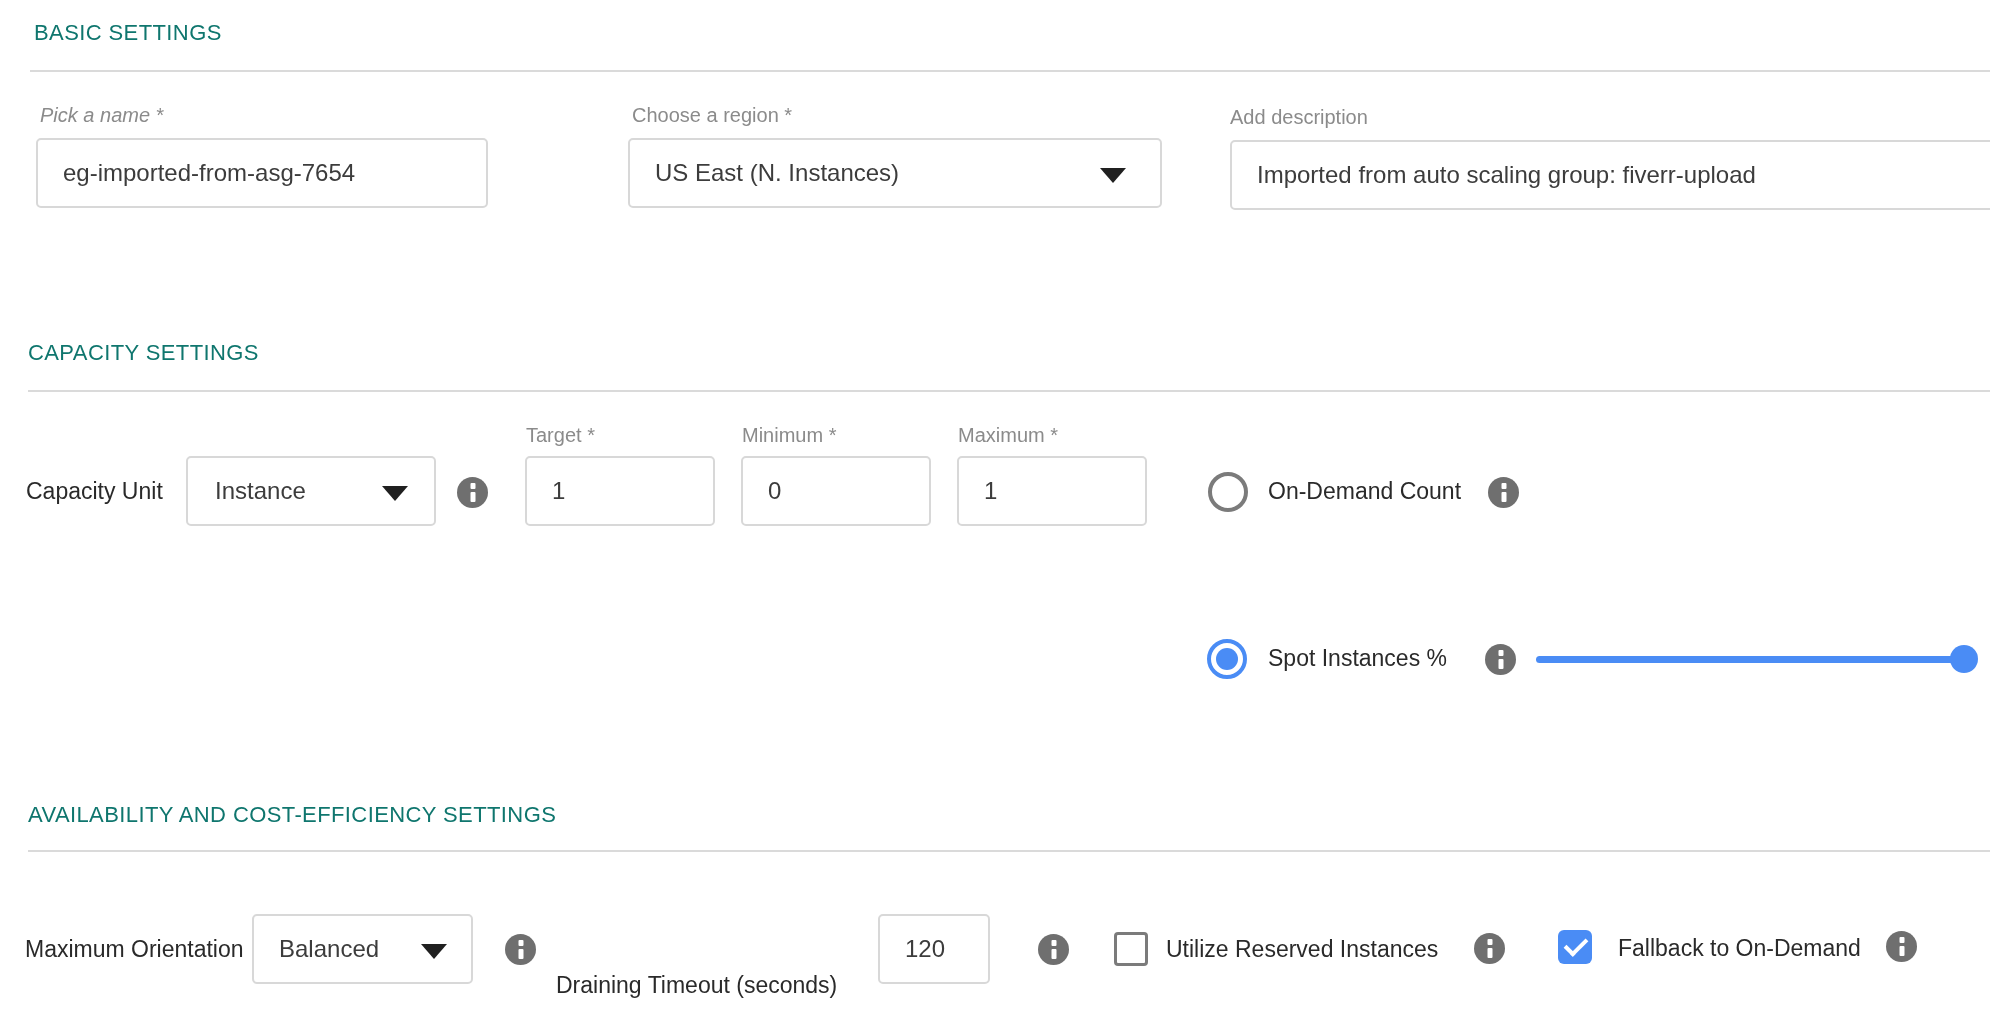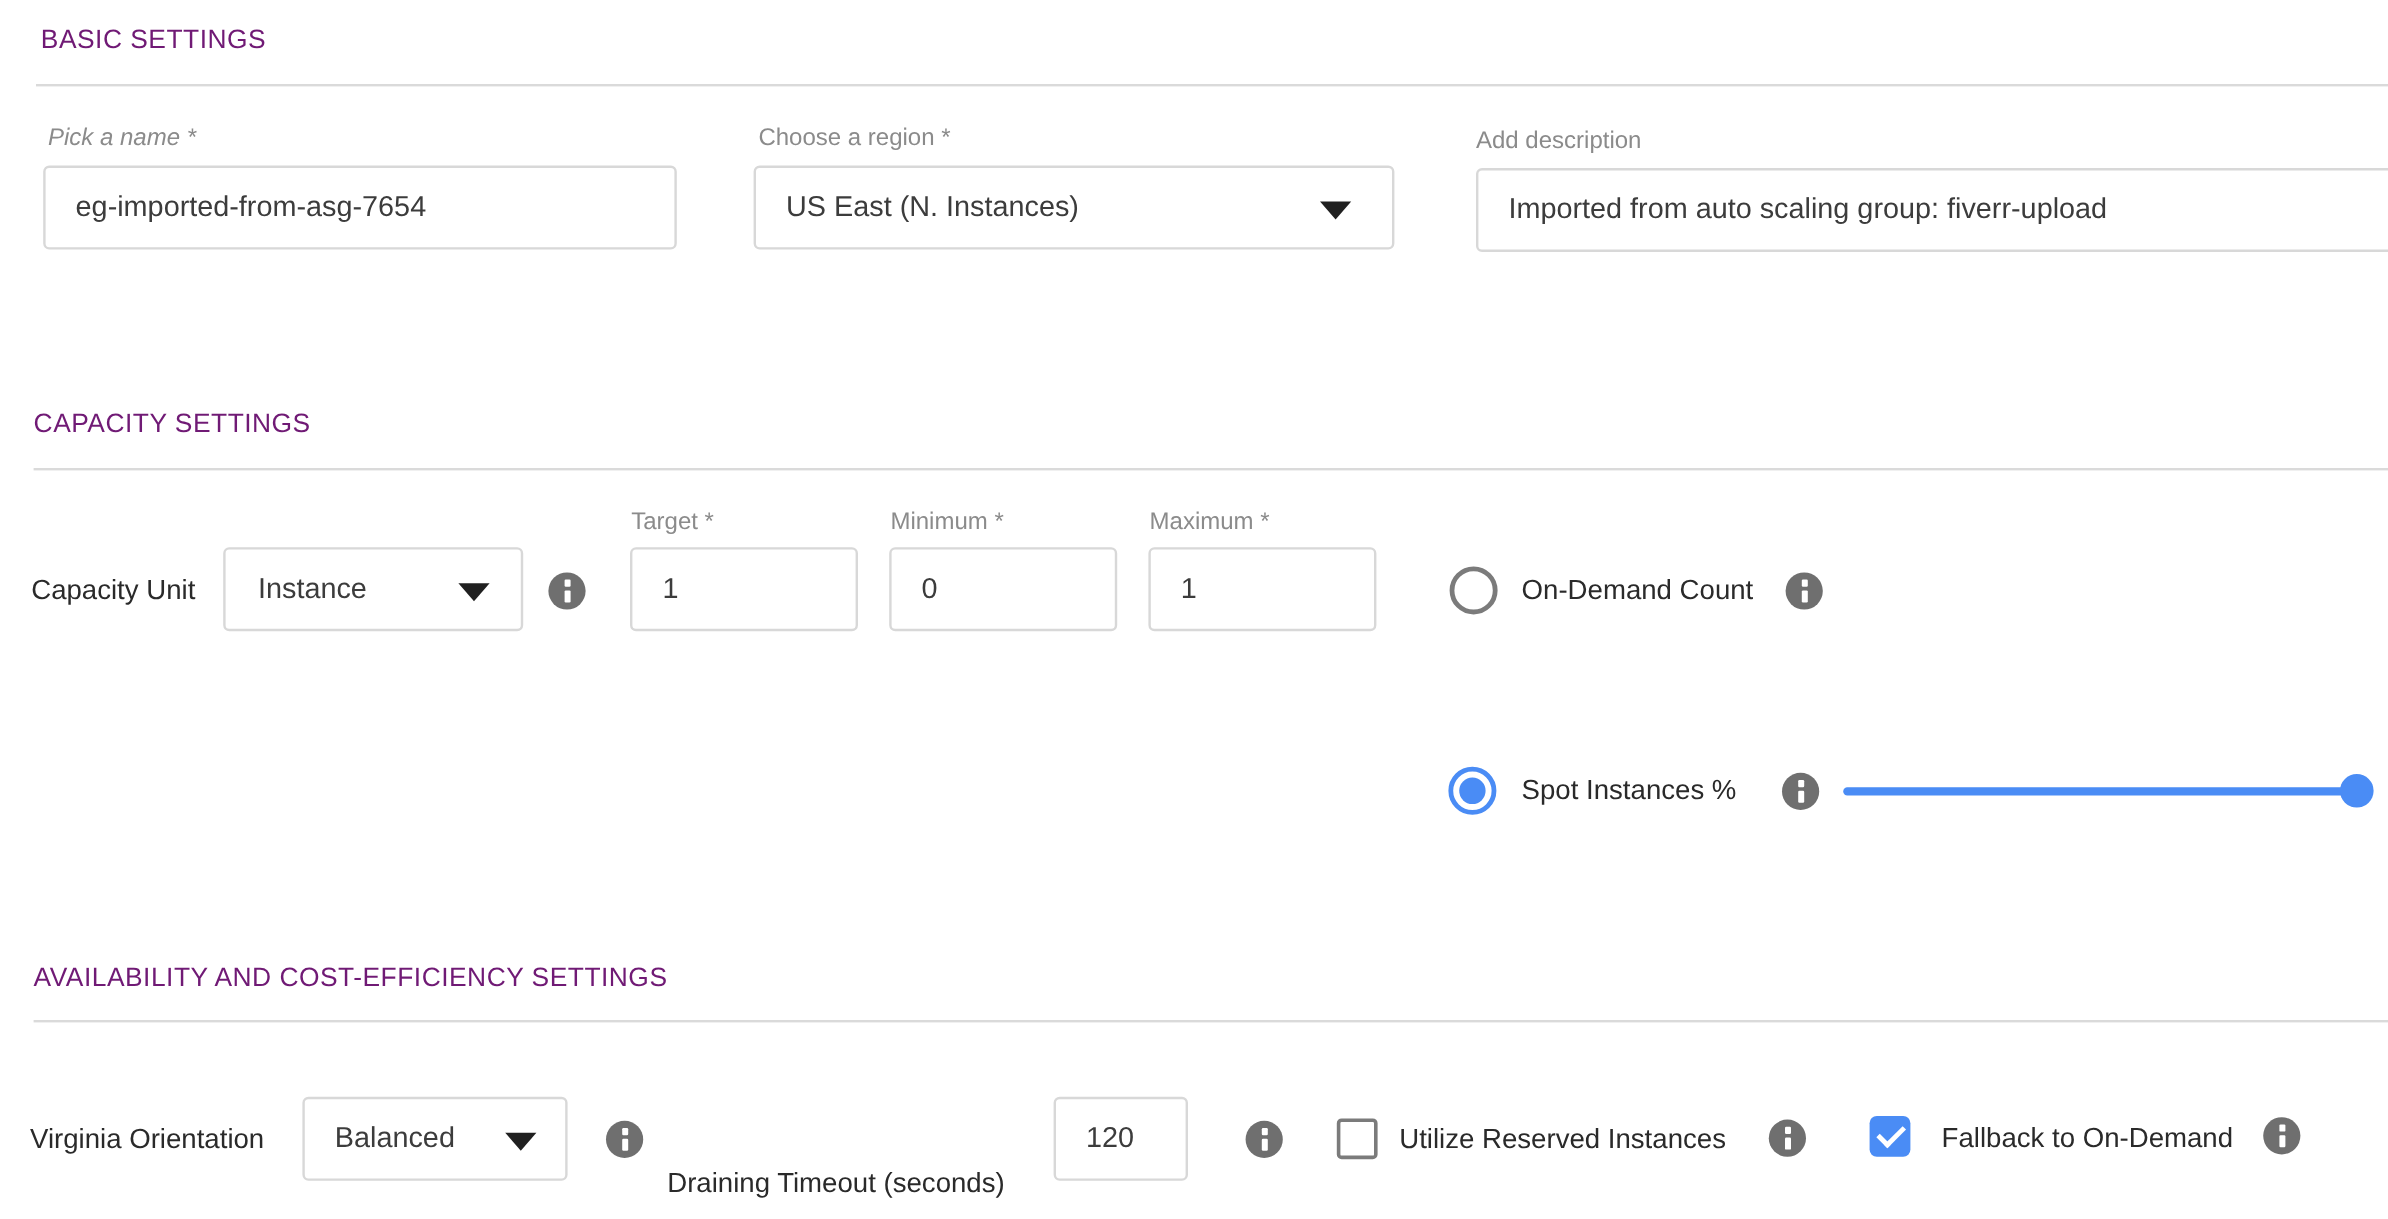"BASIC SETTINGS" .section-title { color: #701a75 -> #0f766e }
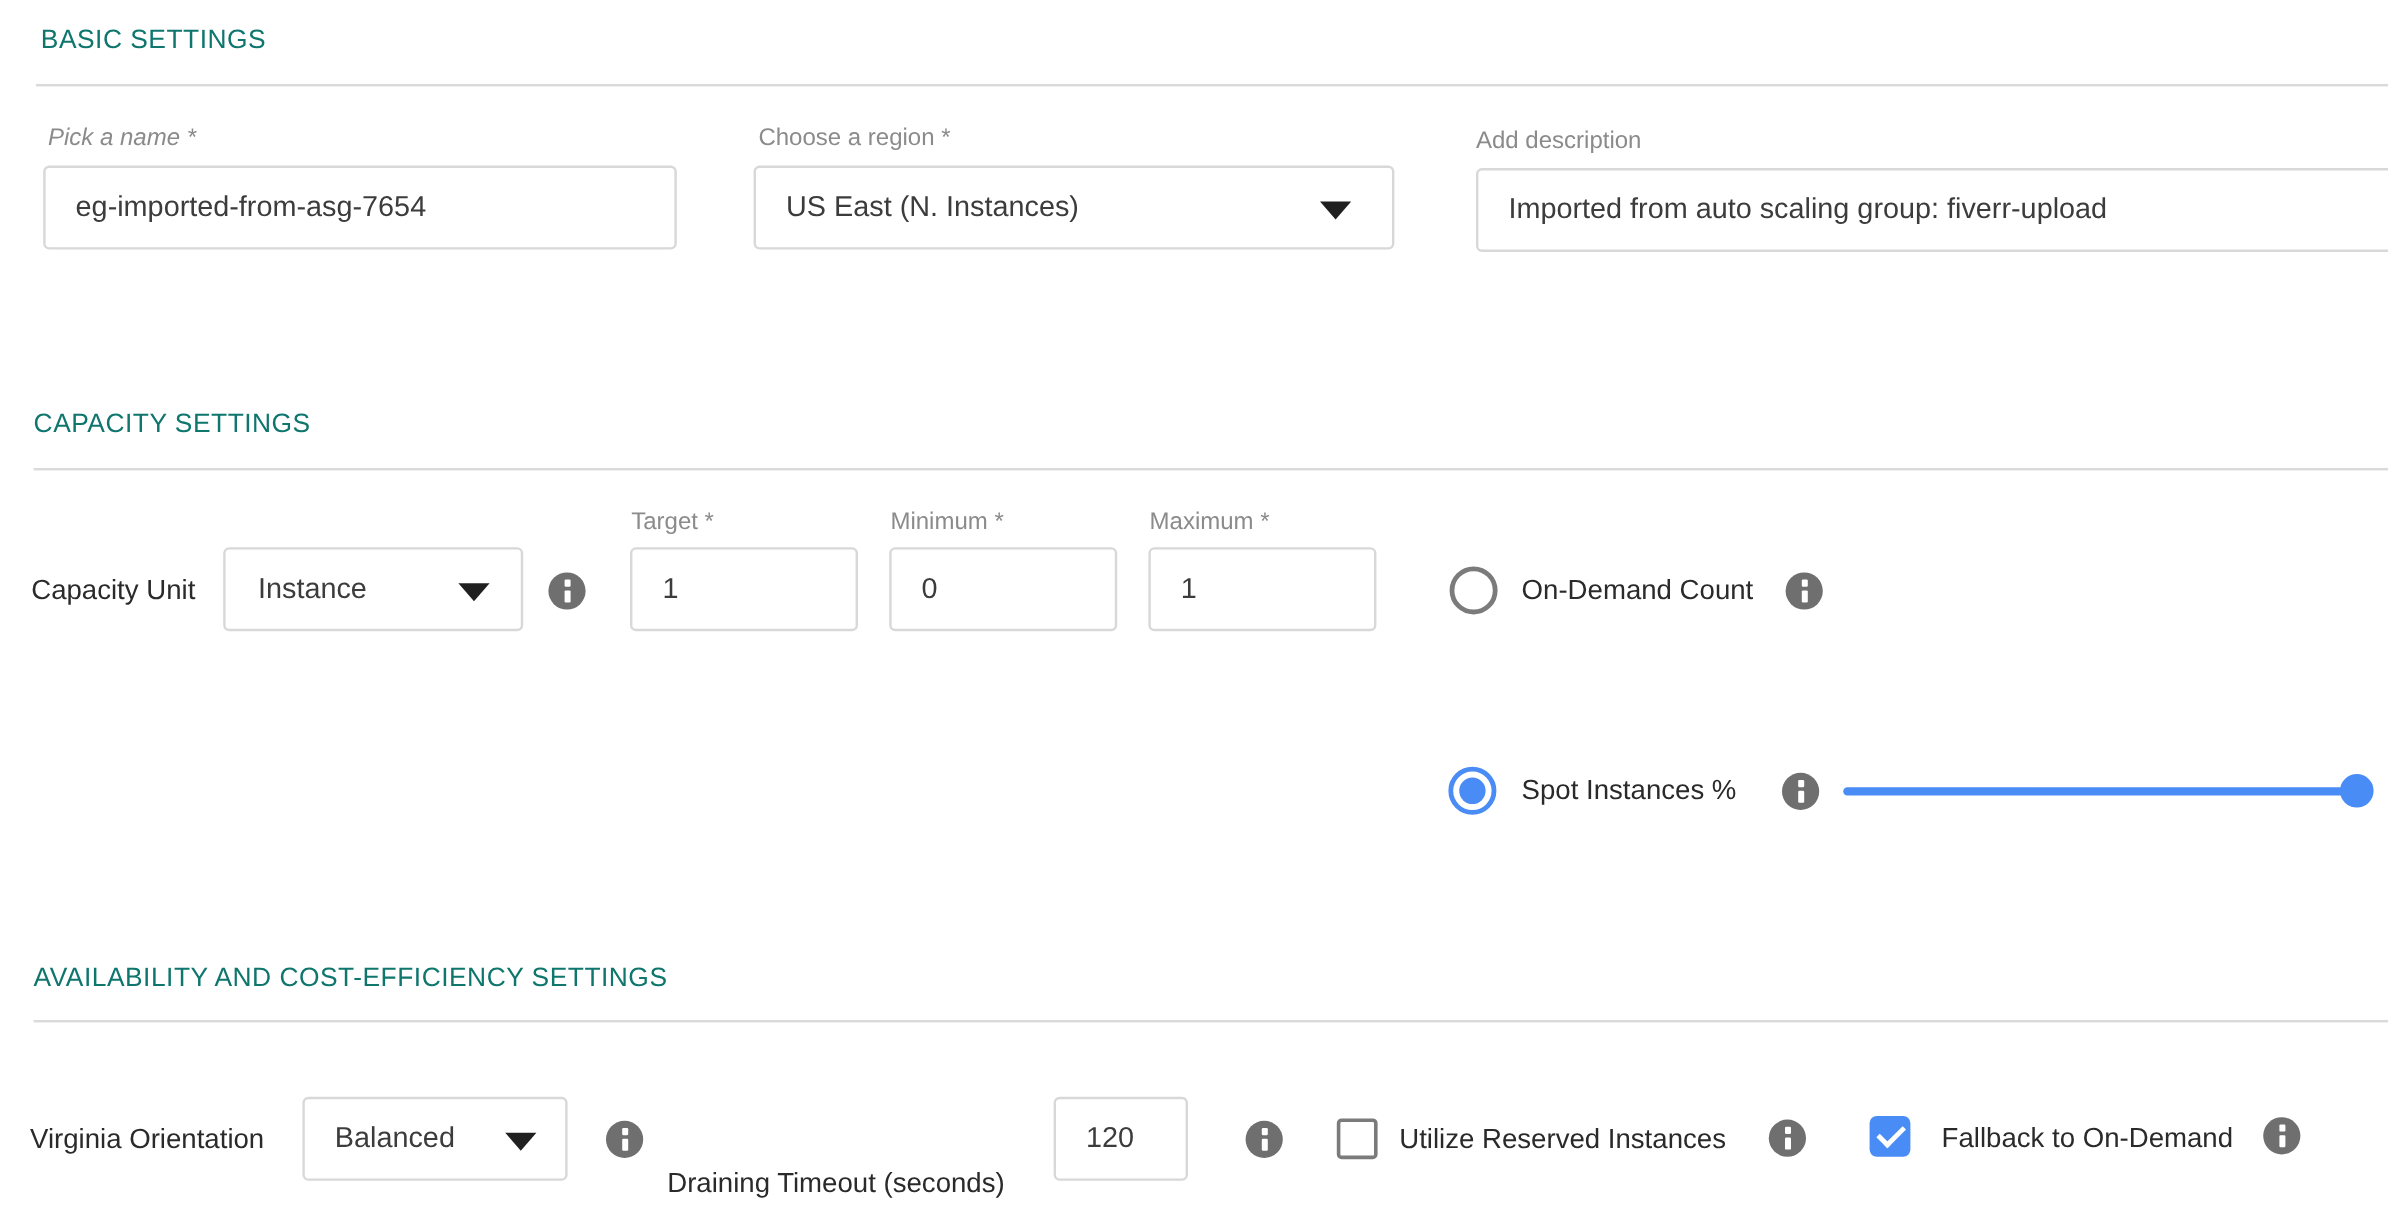"eg-imported-from-asg-7654" div.box { width: 528px -> 452px }
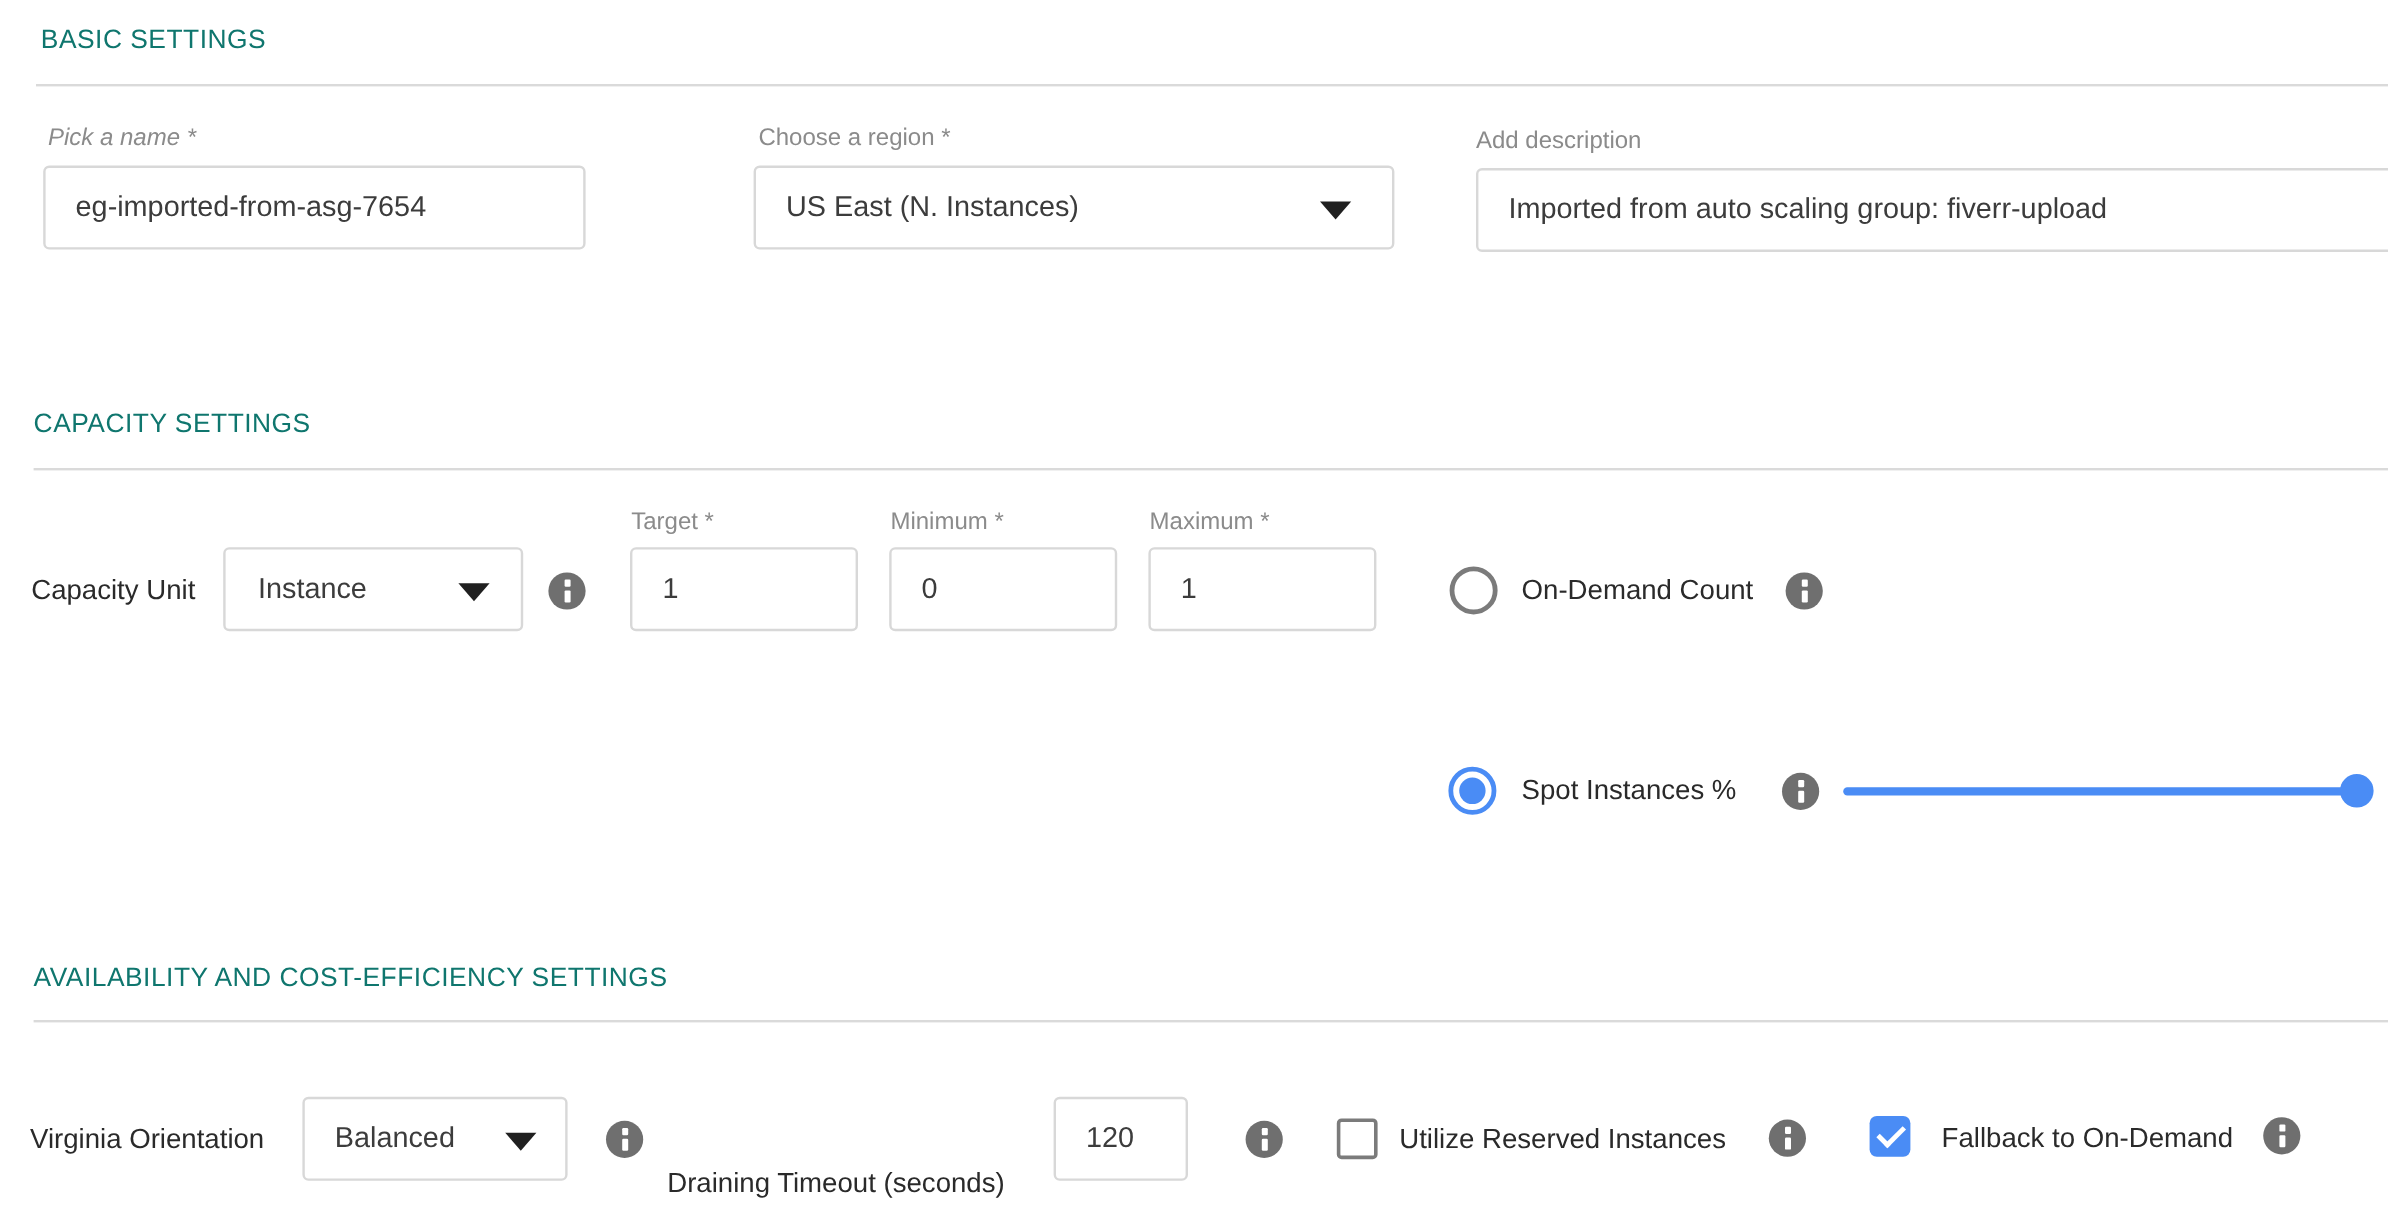"Virginia Orientation" div.inline-label { text: Virginia -> Maximum }
